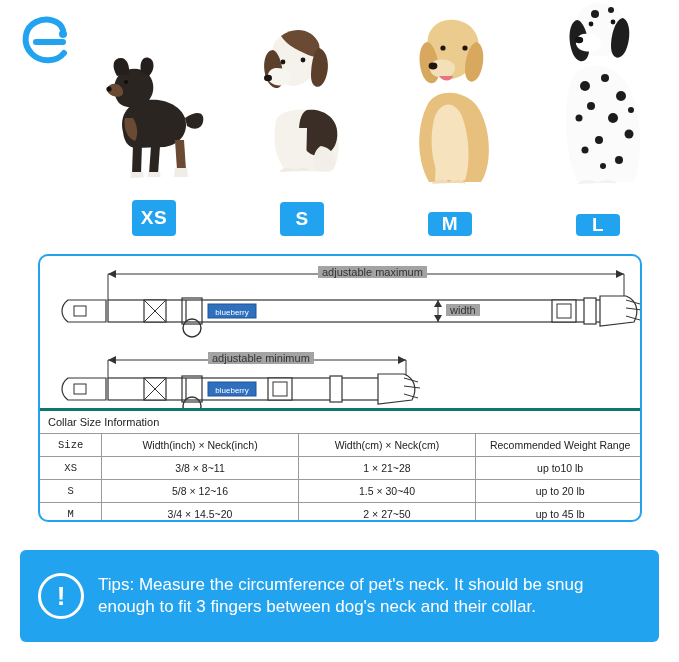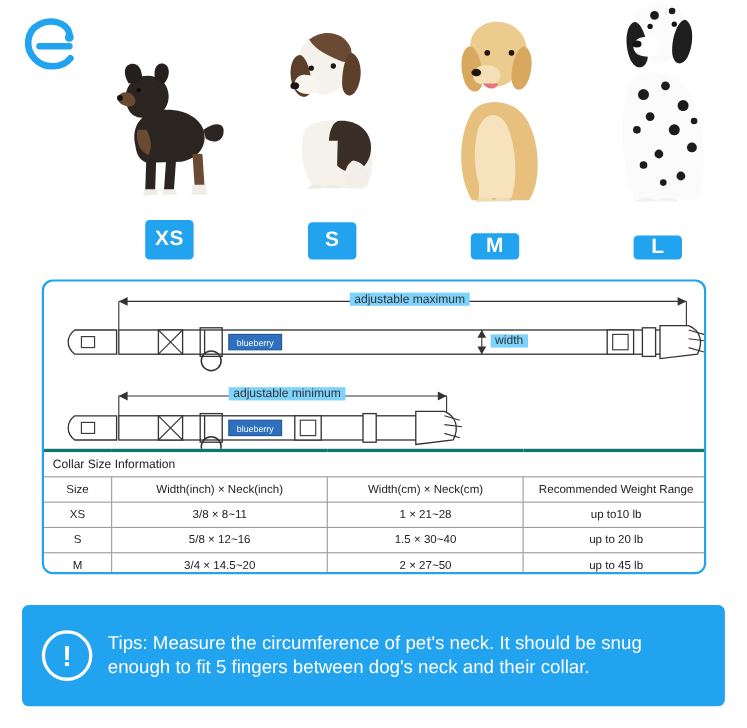"adjustable maximum" .dim-label { background: #7dd3fc -> #a3a3a3 }
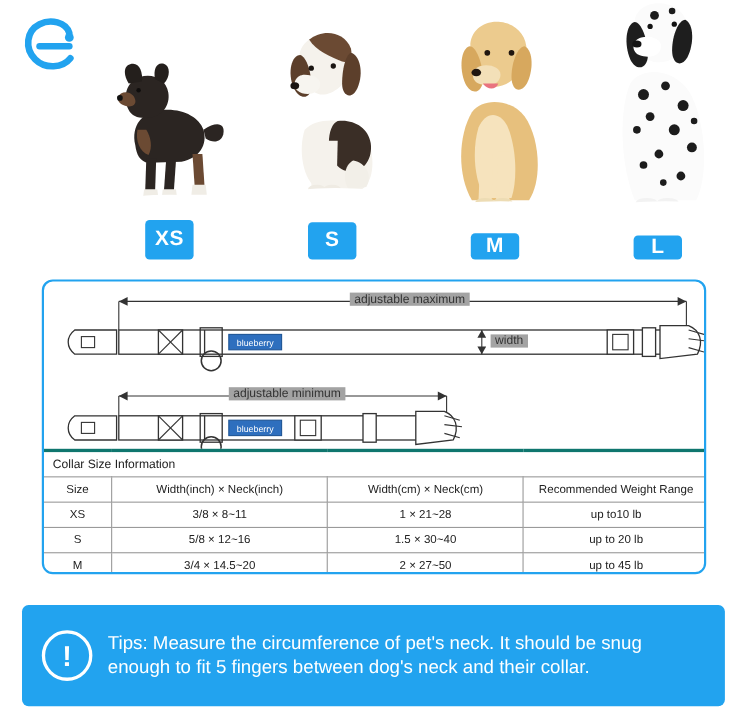"Size" .size-table td.edge-left { font-family: none -> Liberation Mono, monospace }
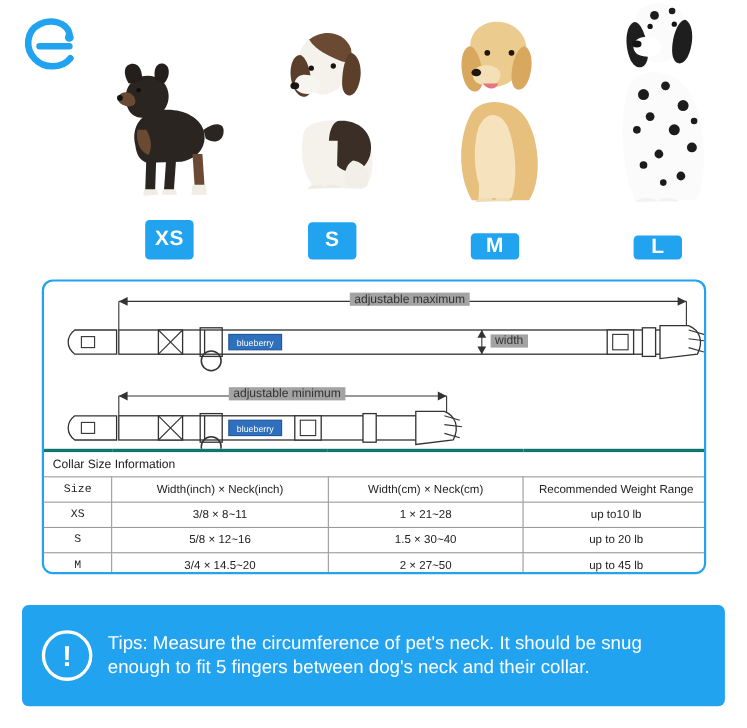"Tips: Measure the circumference of" div.tips-text { text: 5 -> 3 }
